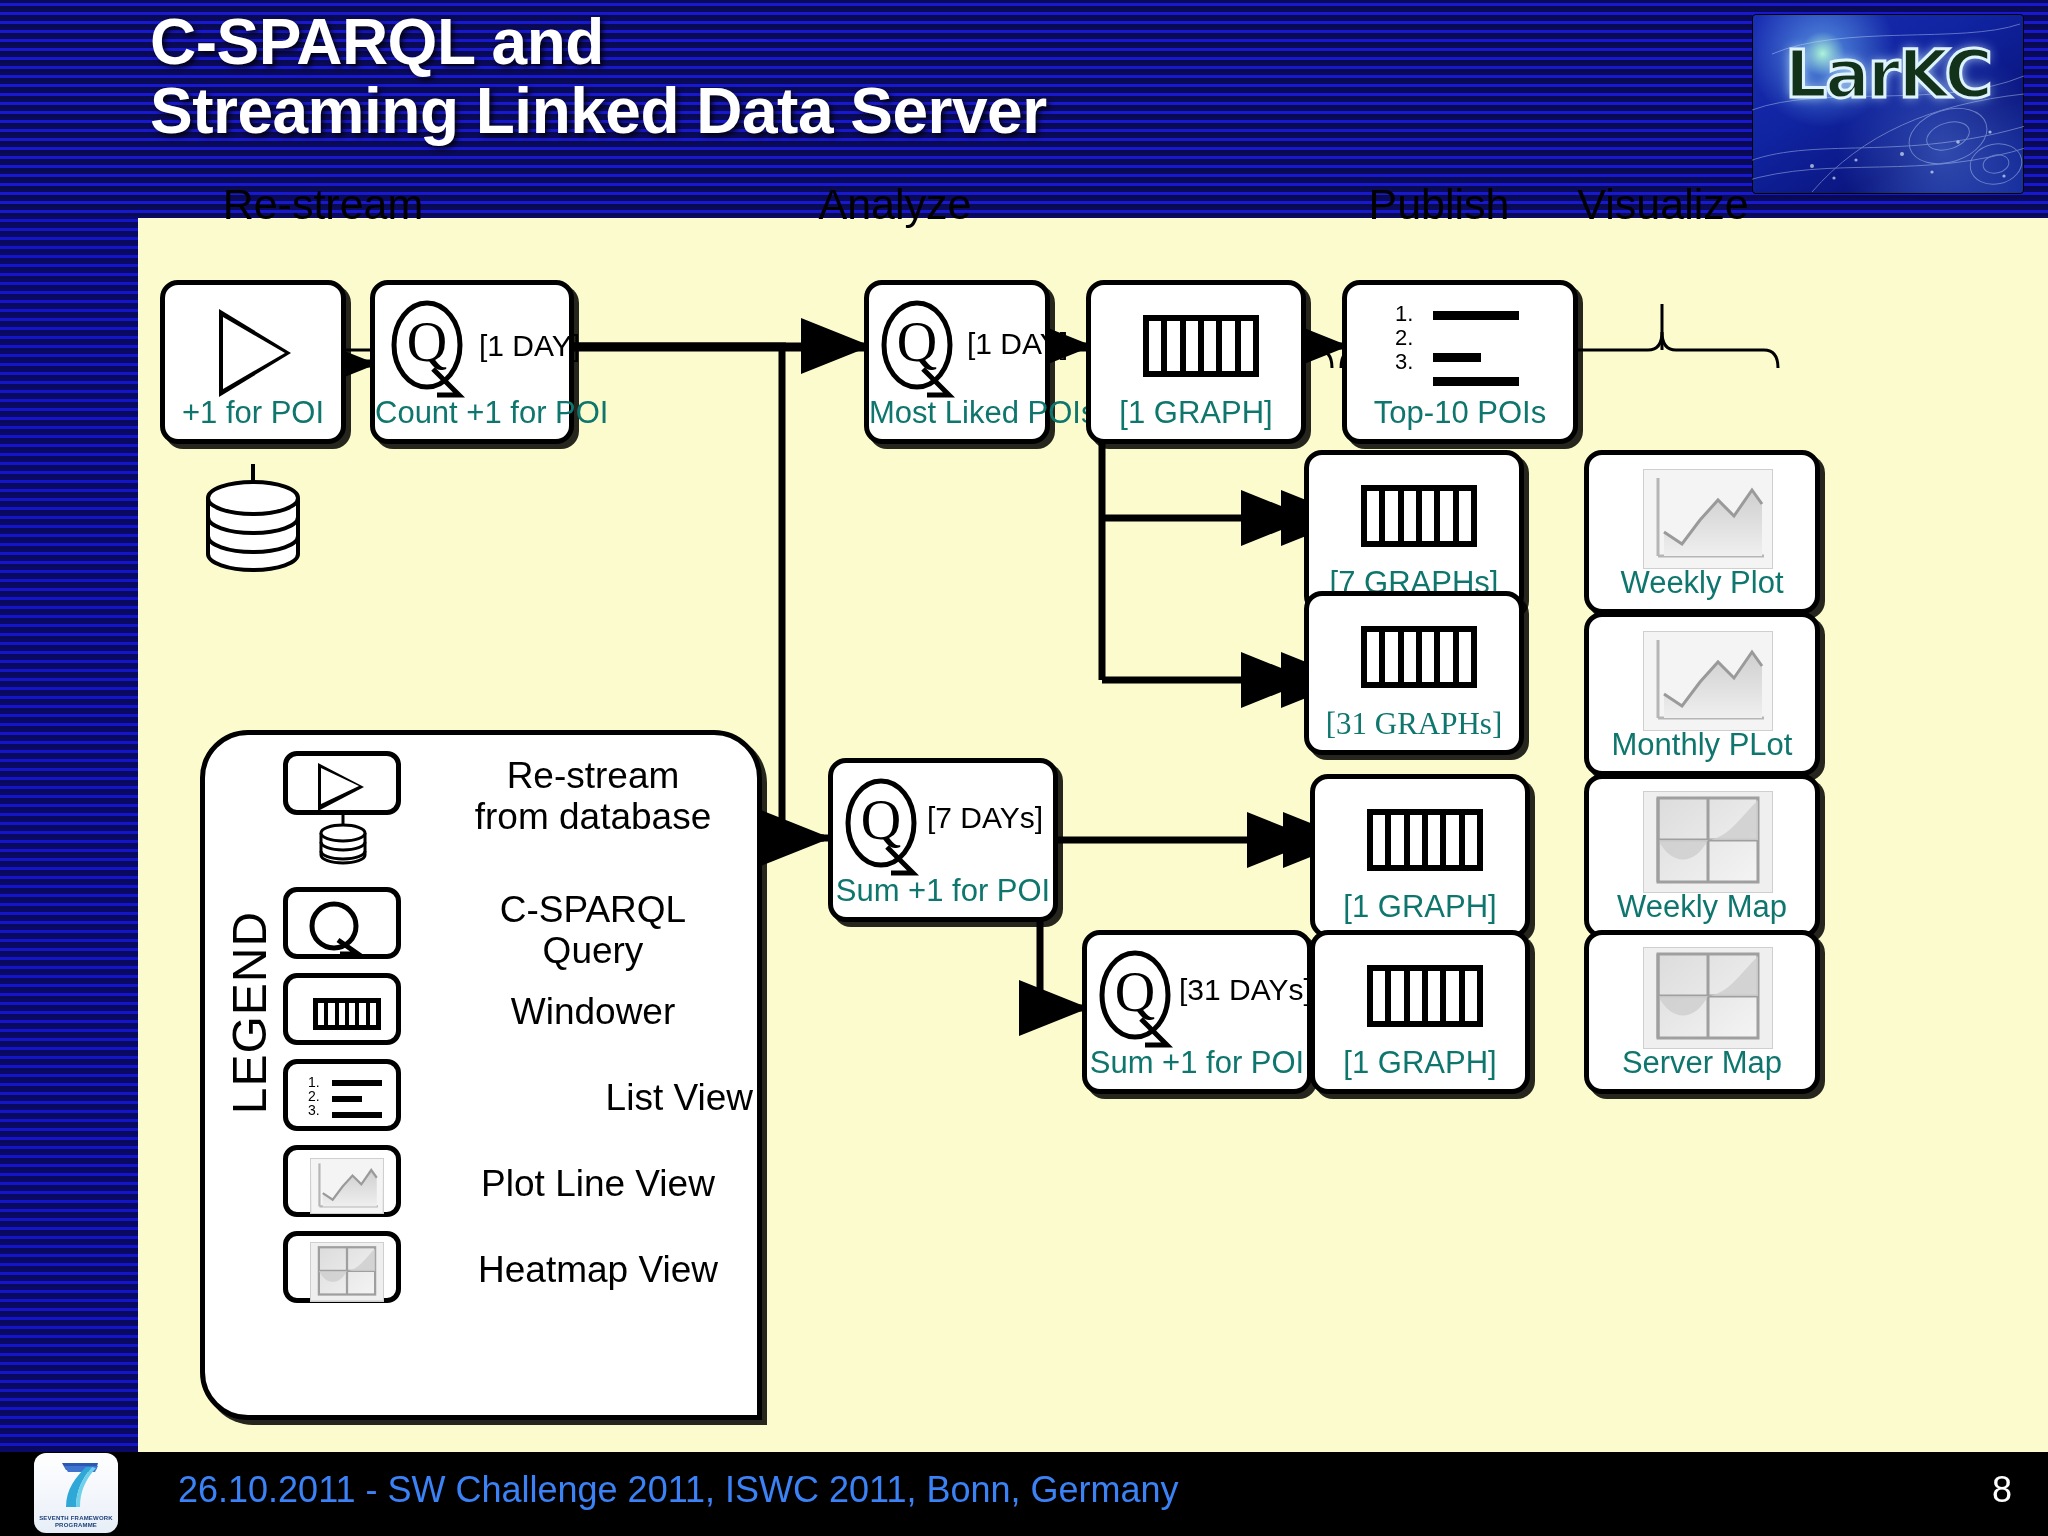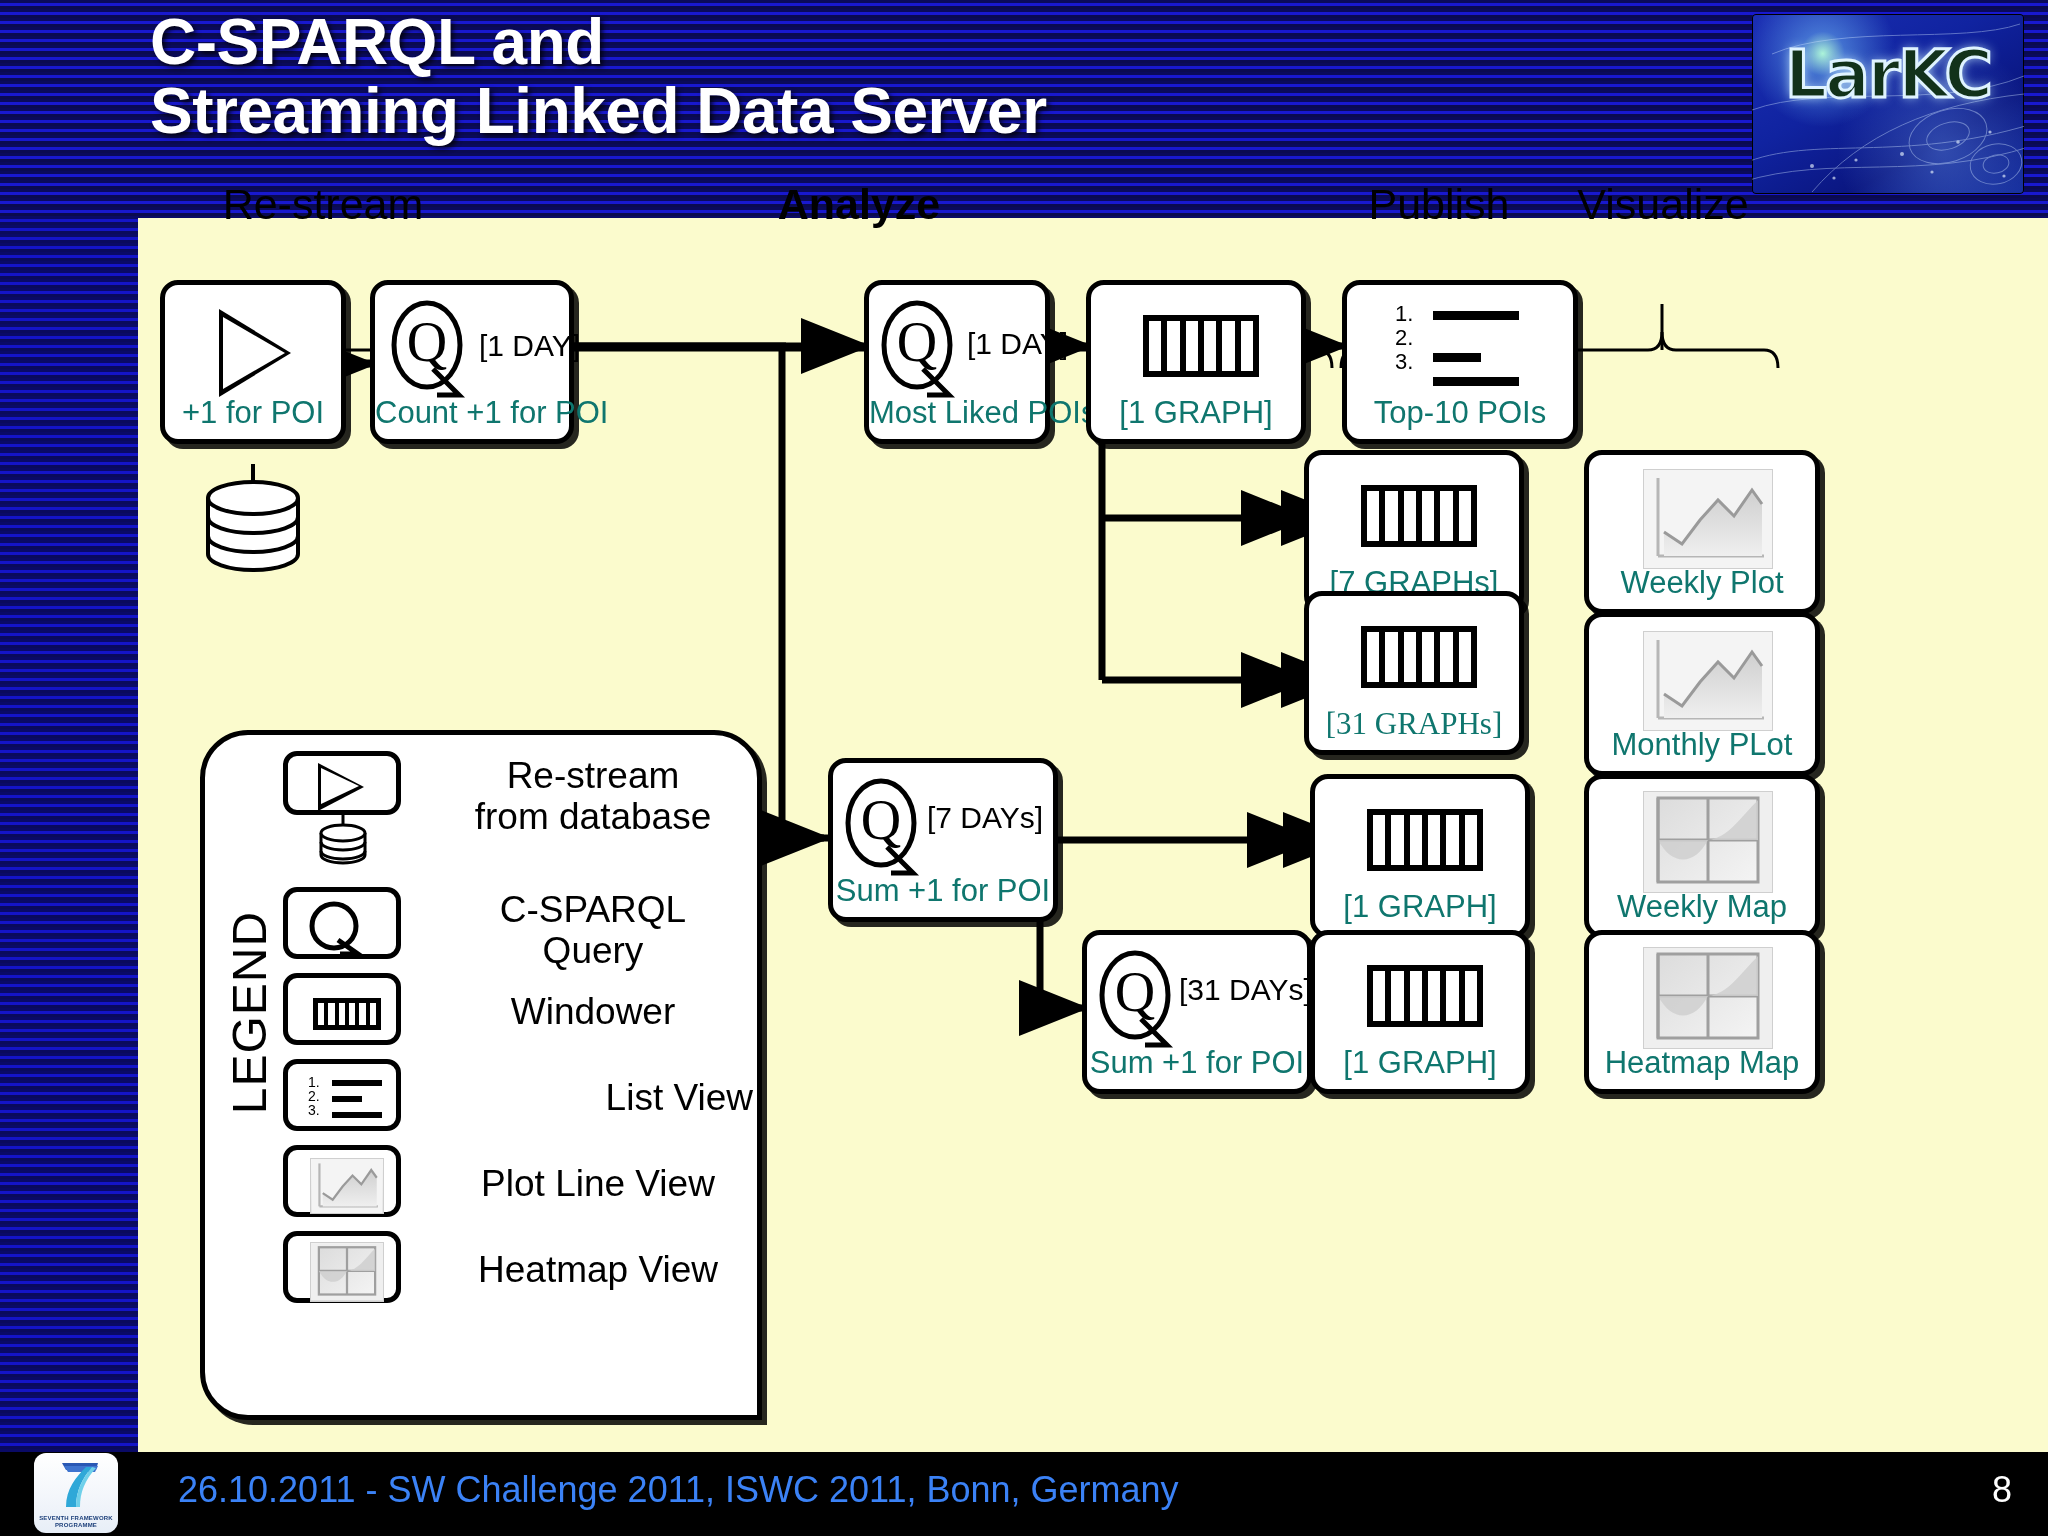"Analyze" div.phase { font-weight: bold -> none; left: 596px -> 632px }
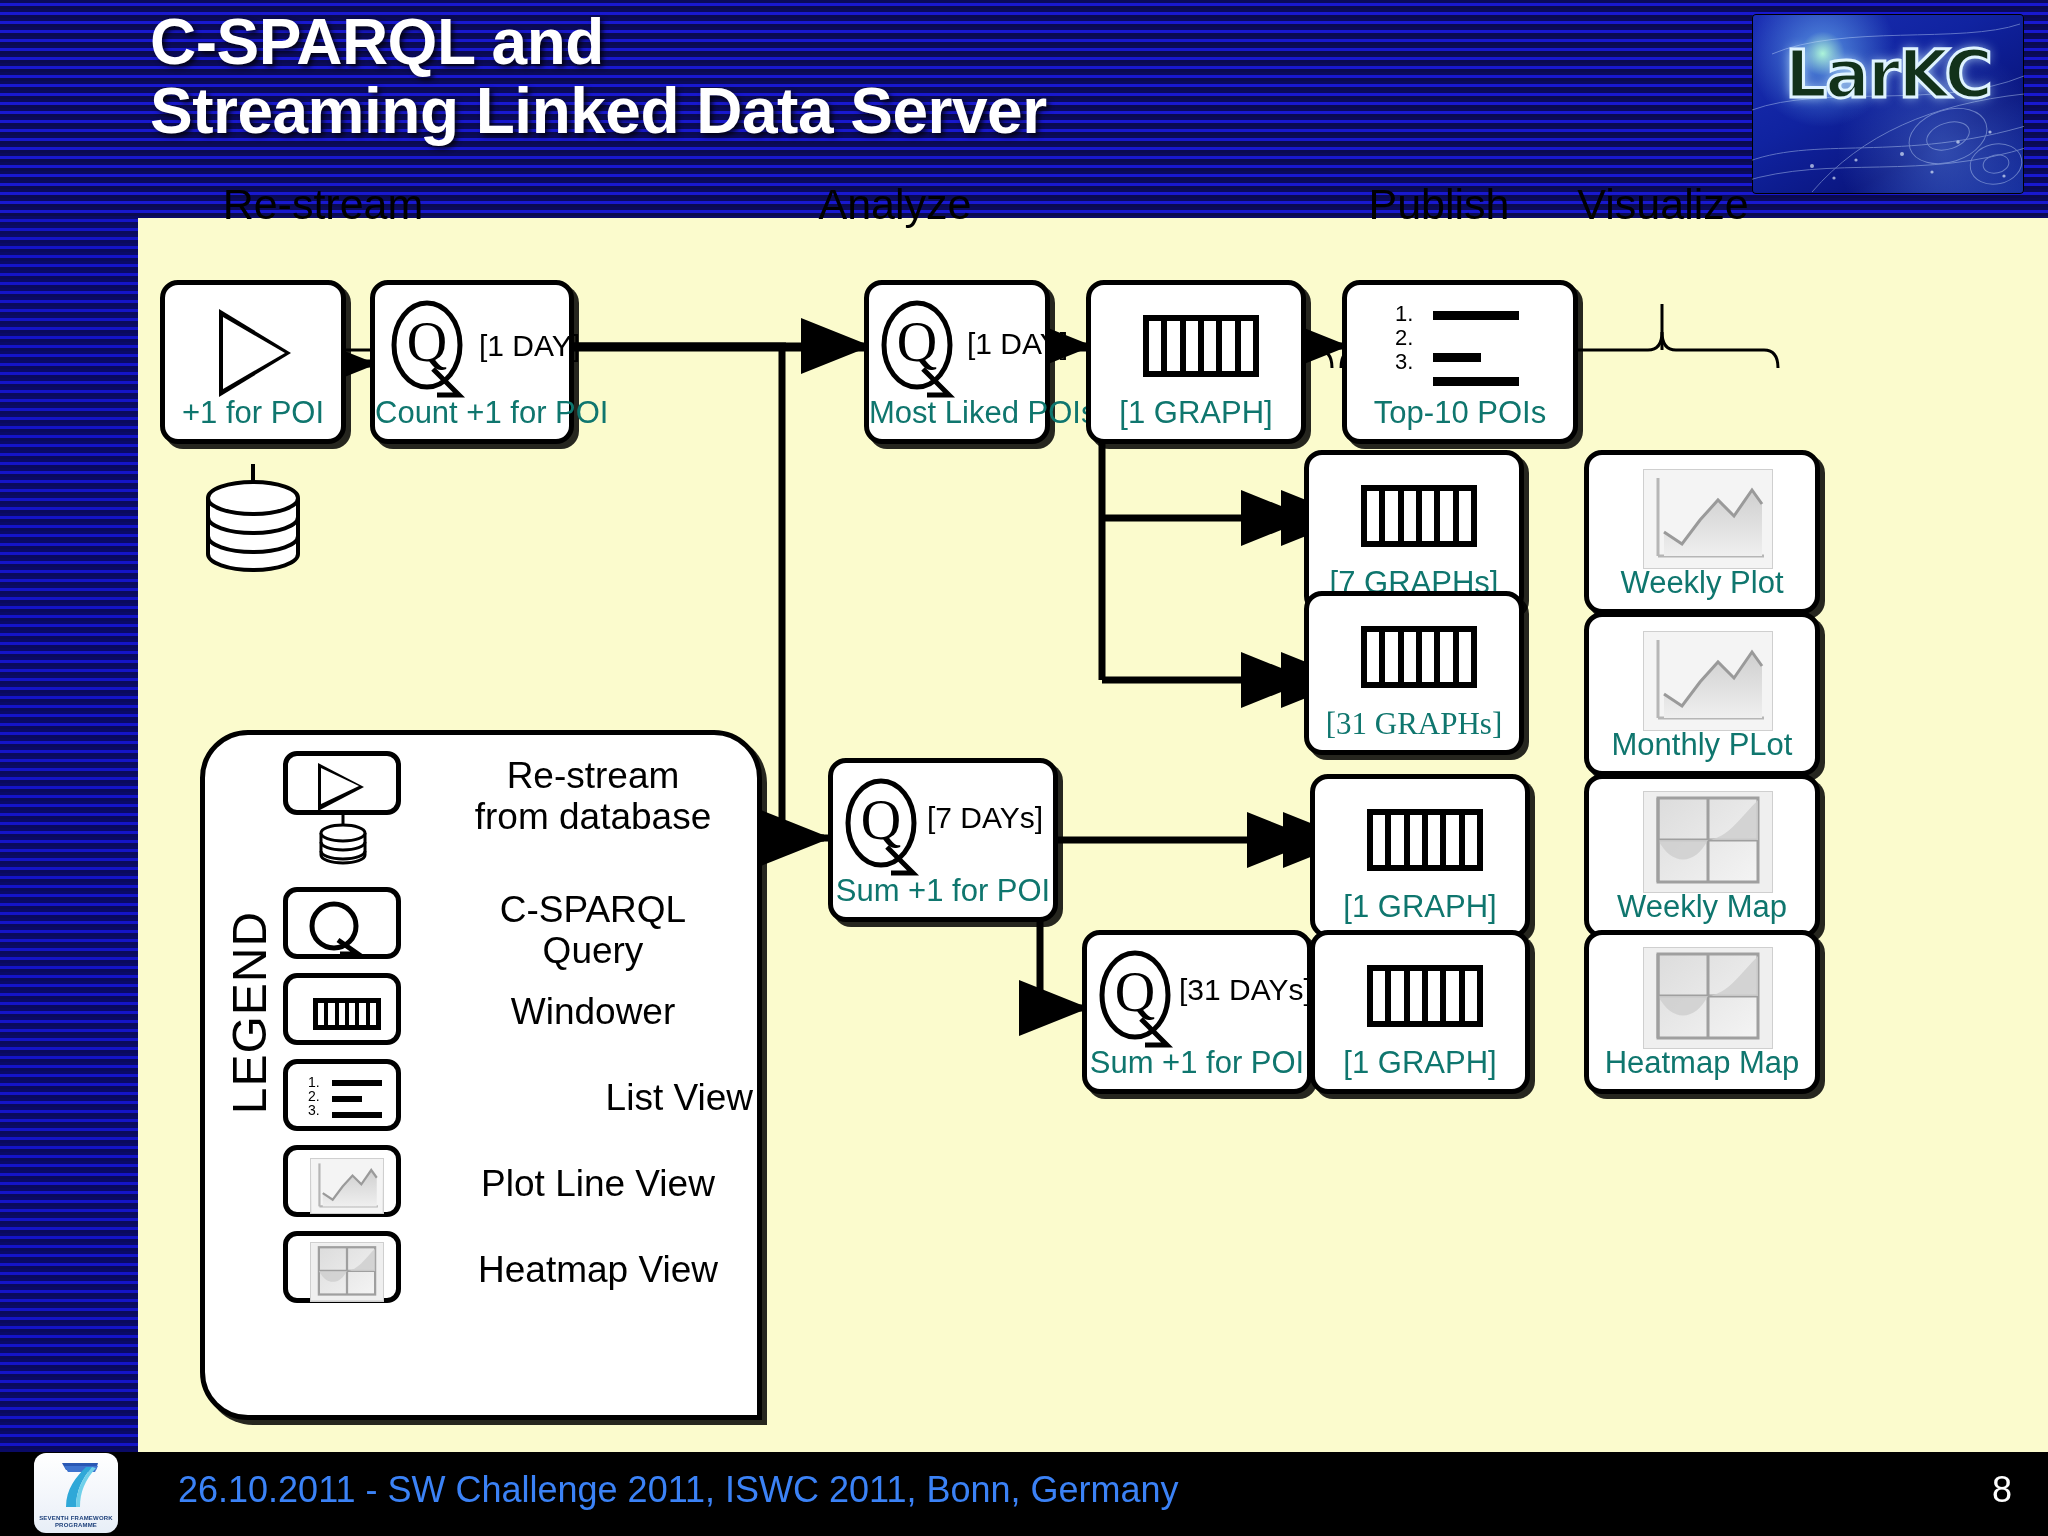"Heatmap Map" div.cap { text: Heatmap -> Server }
